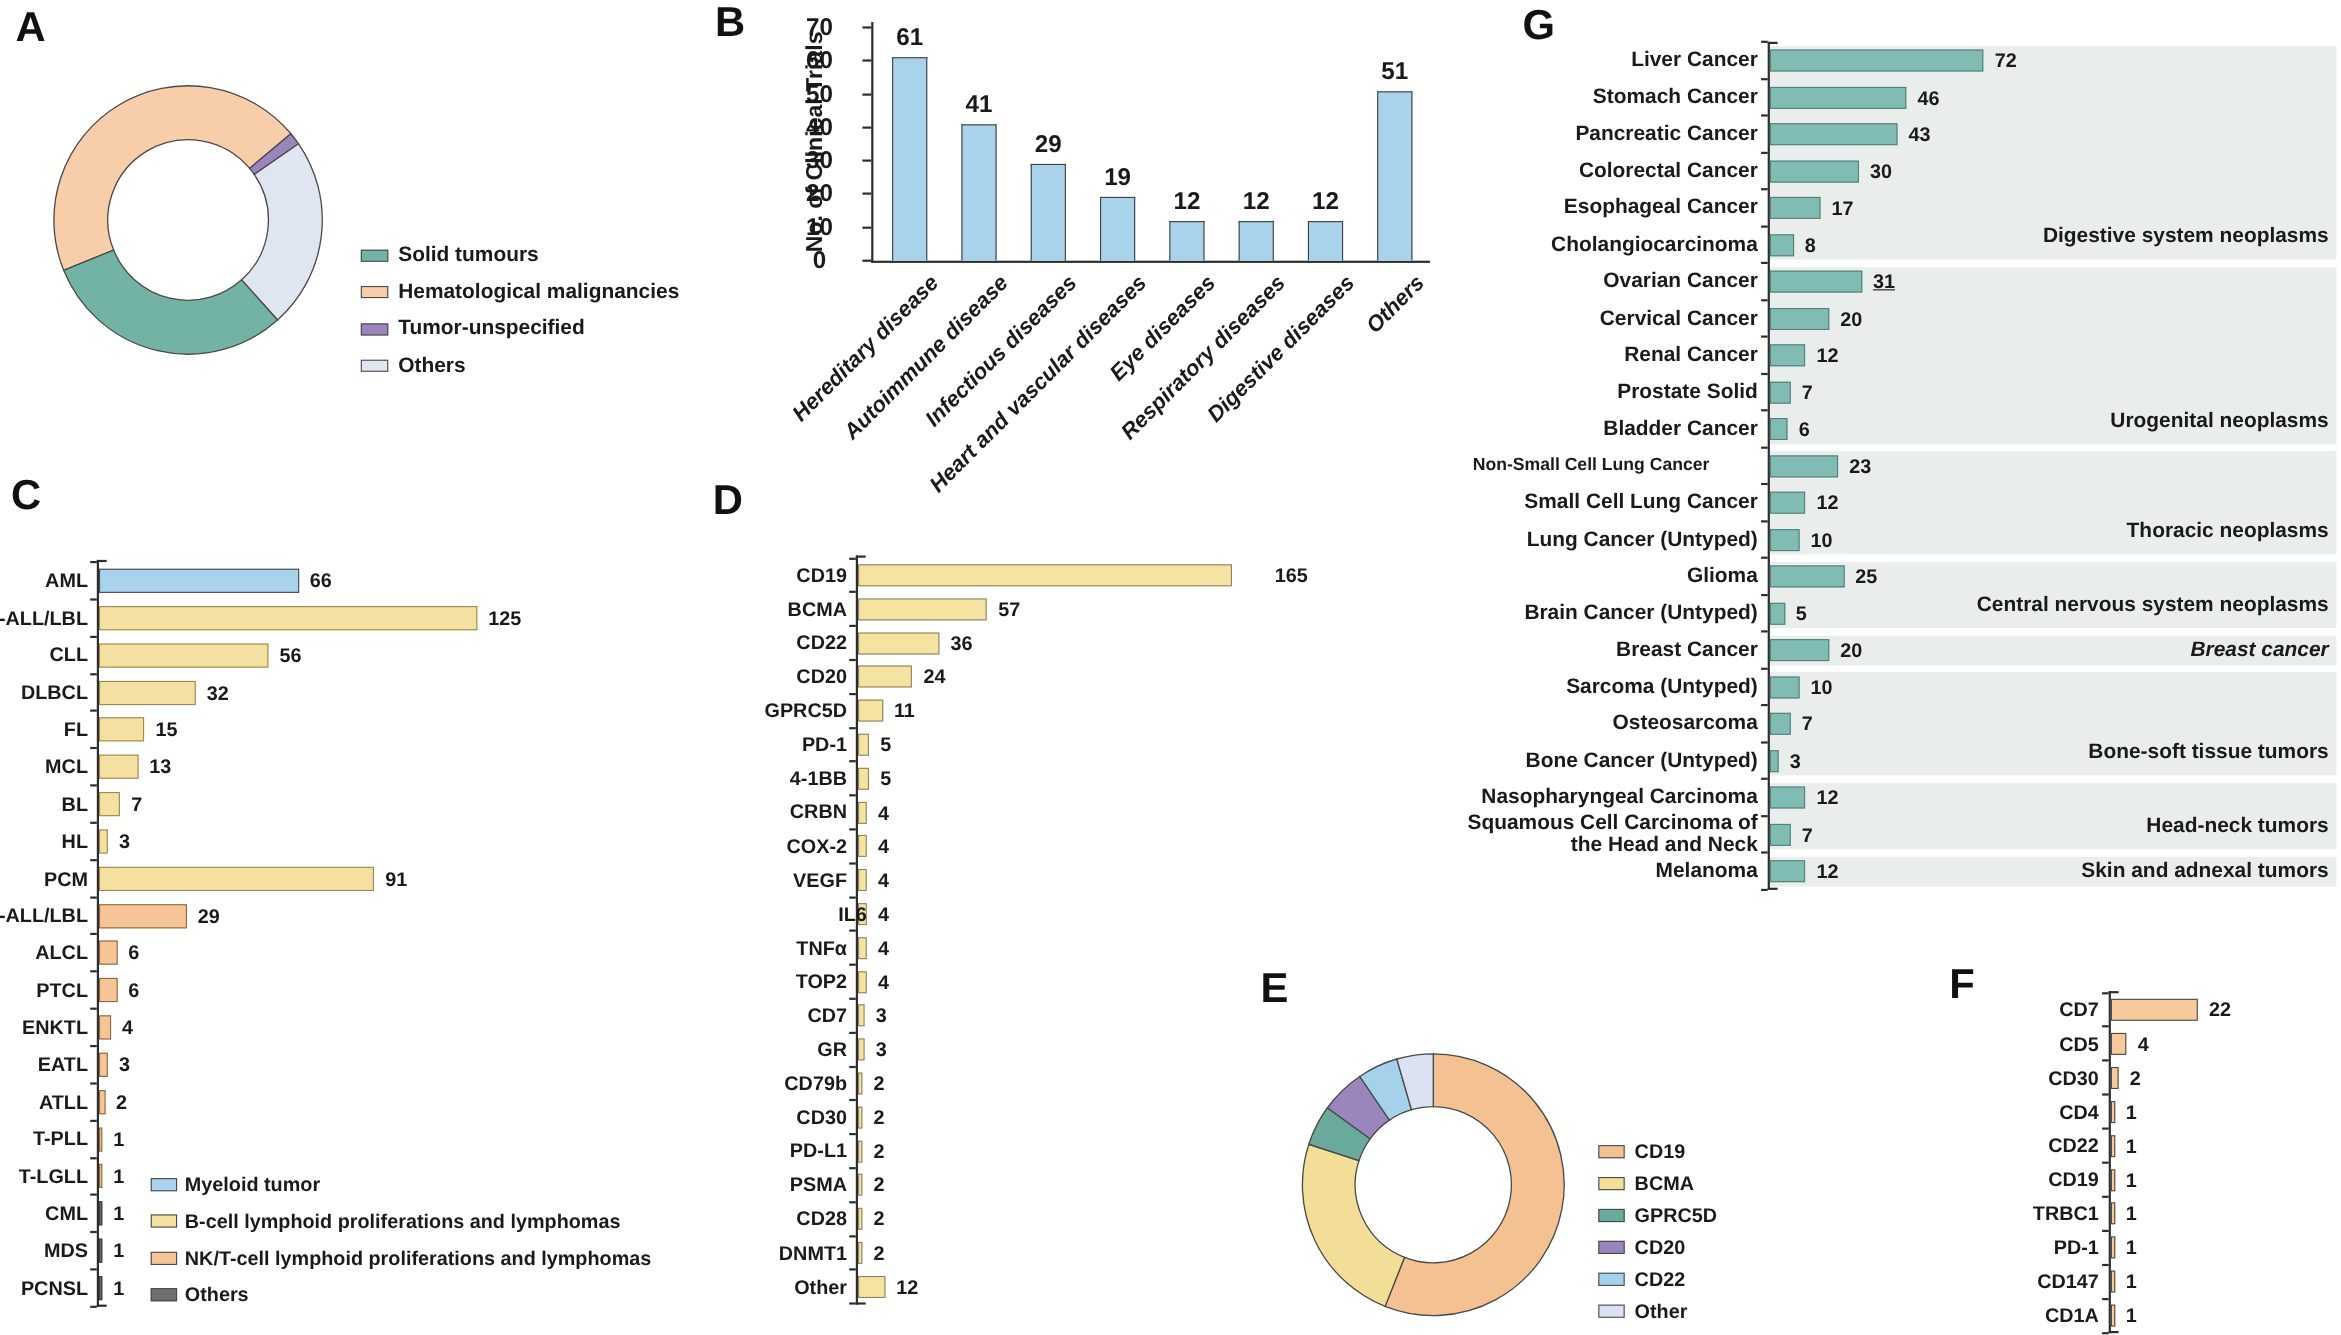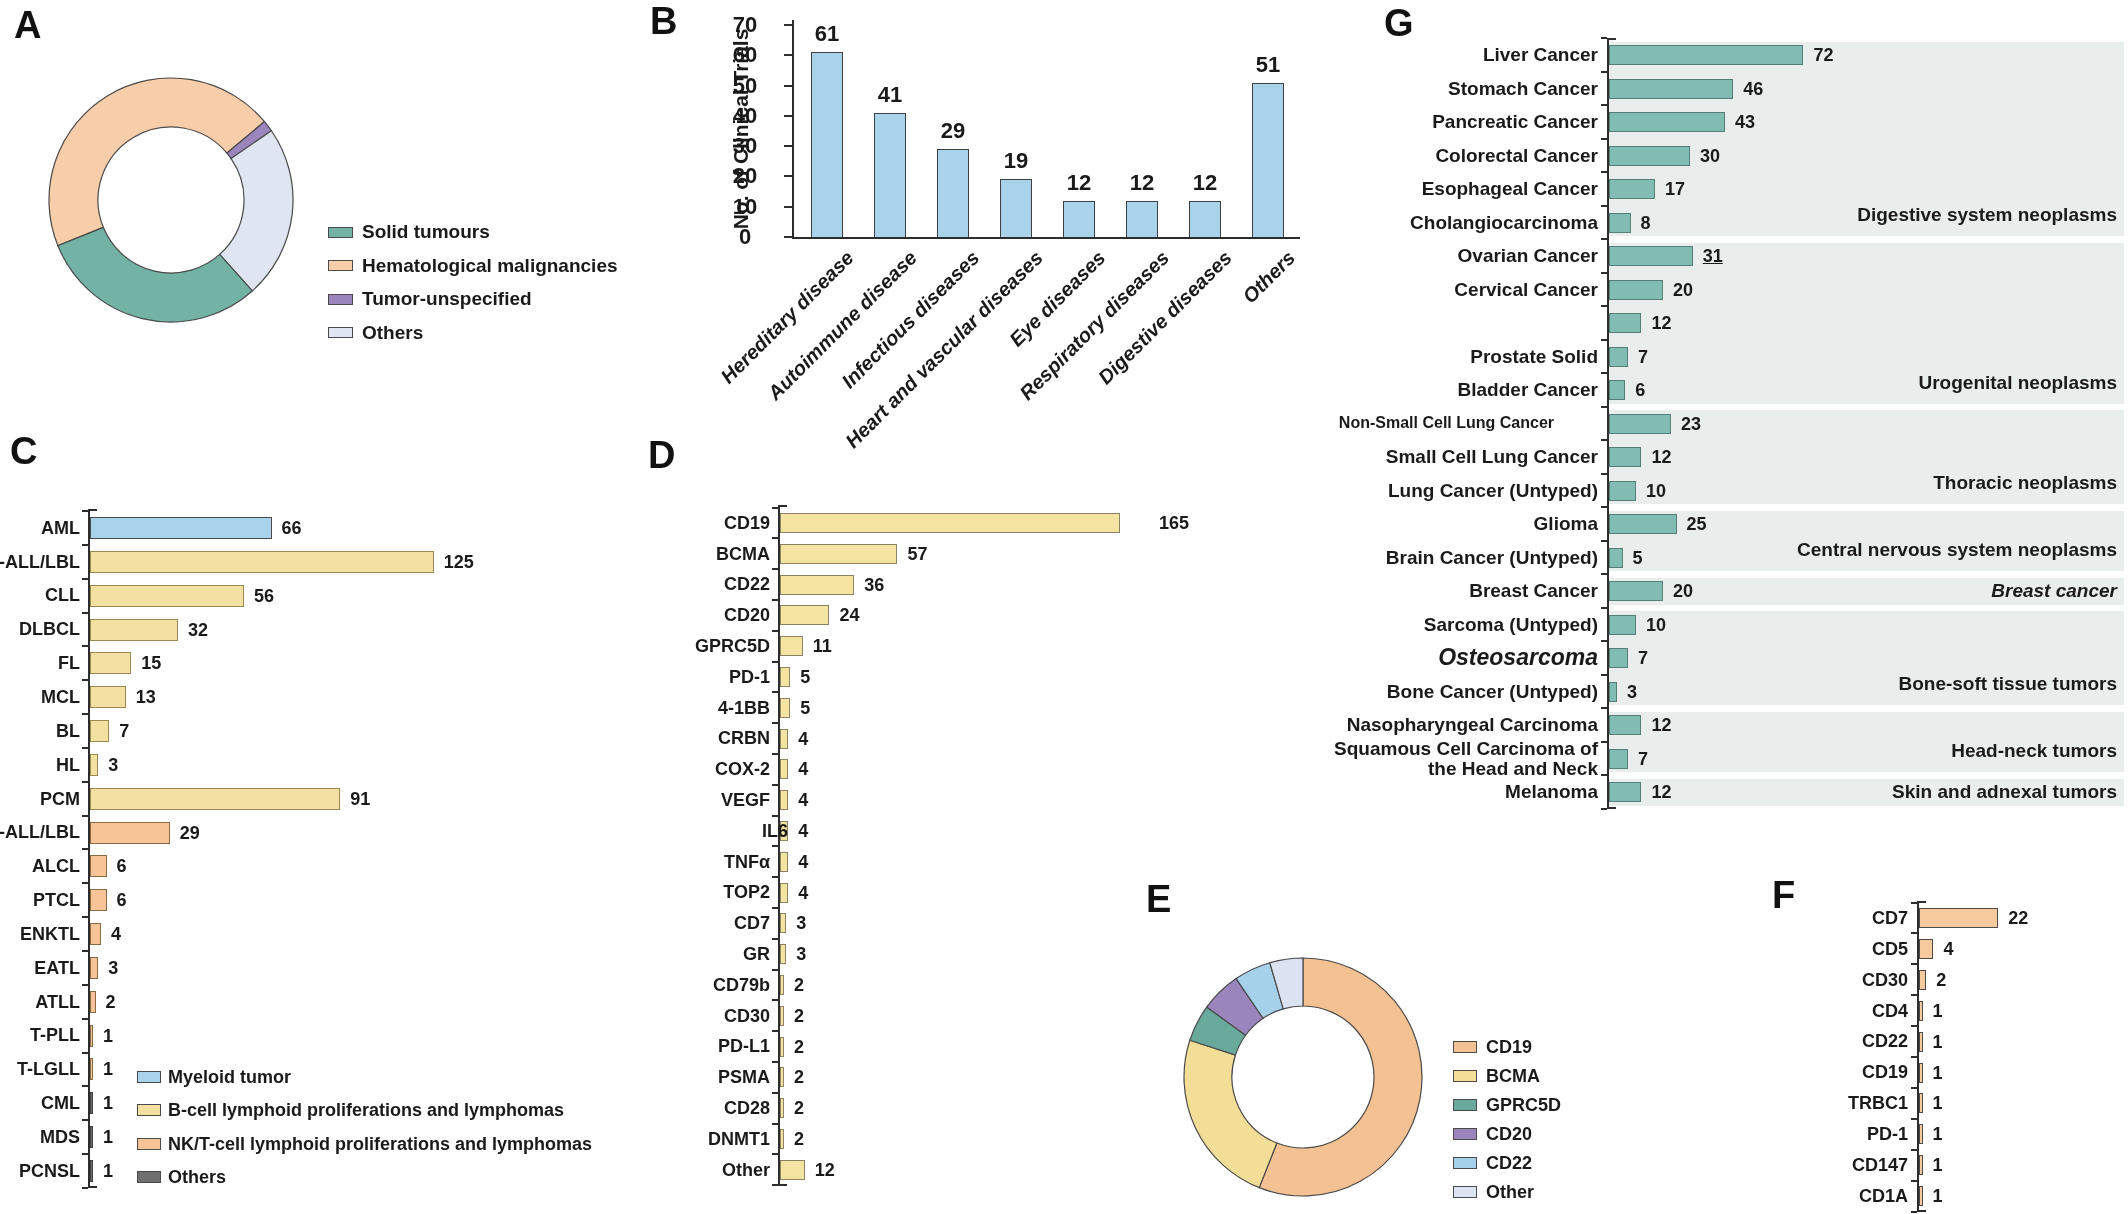"Renal Cancer" div.cat { html: none -> <div>Renal Cancer</div> }
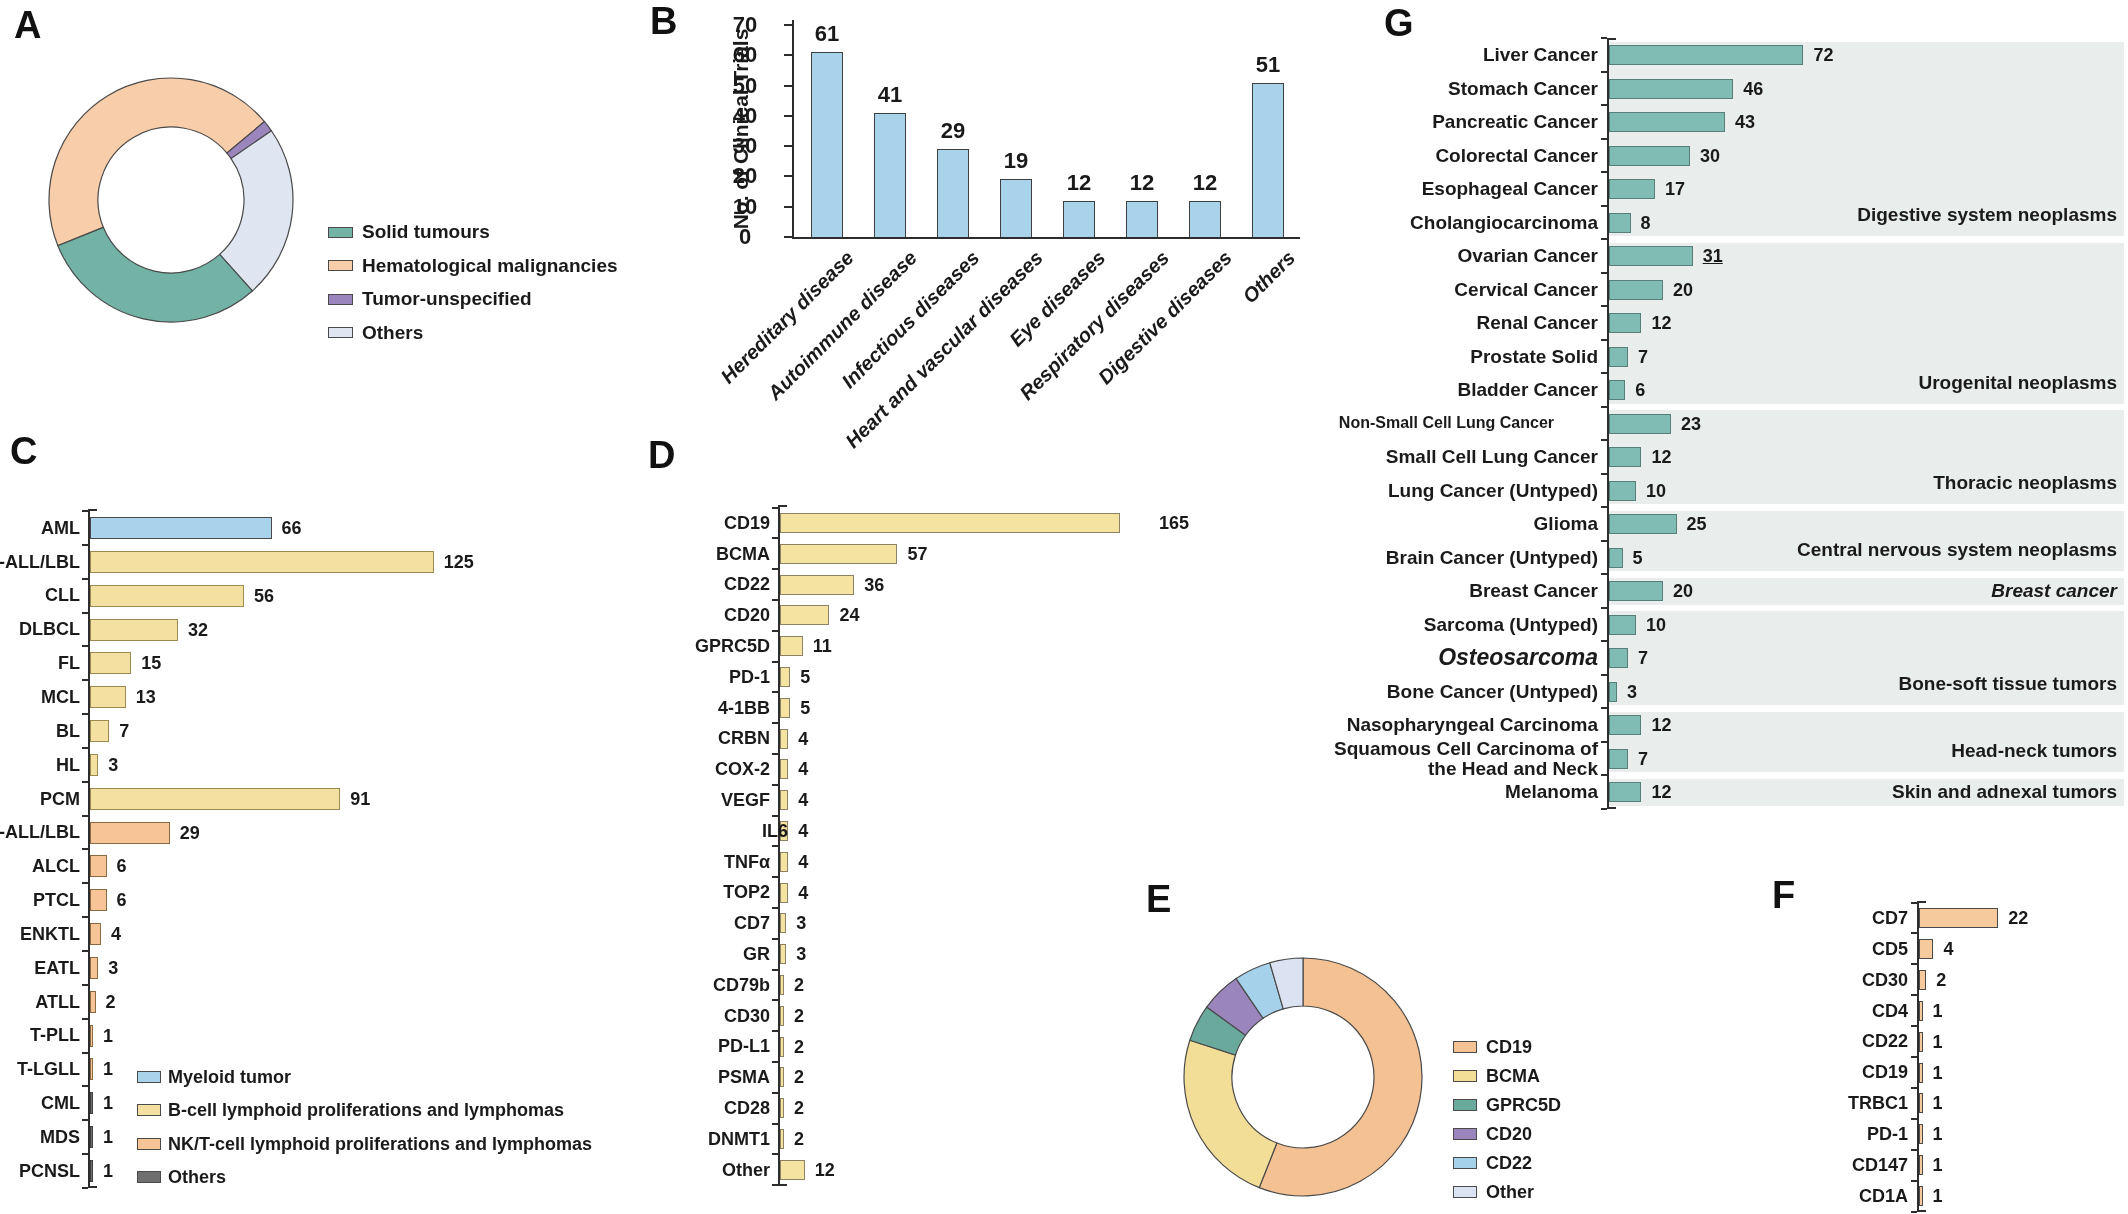"Osteosarcoma" div.cat { font-size: 23px -> 19px; font-style: italic -> none }
